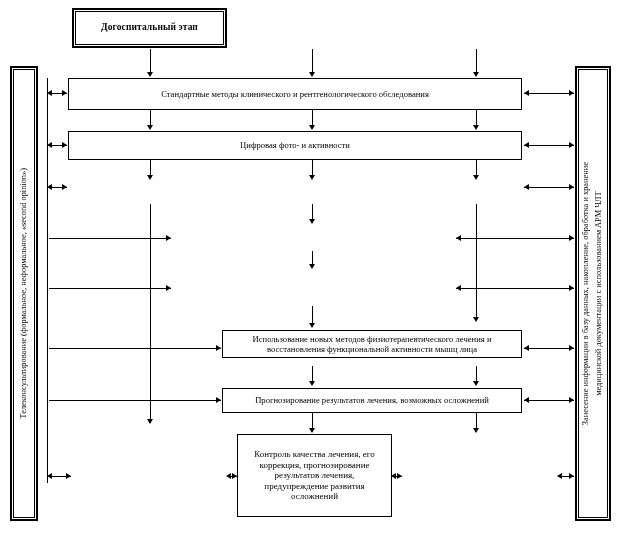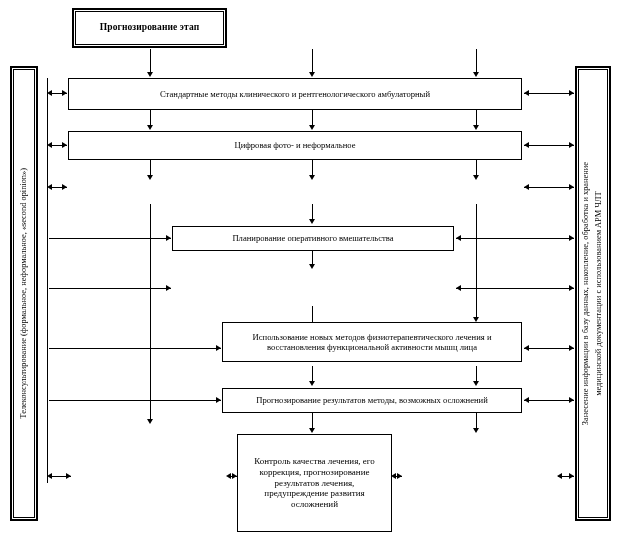"Прогнозирование этап" span.txt { text: Прогнозирование -> Догоспитальный }
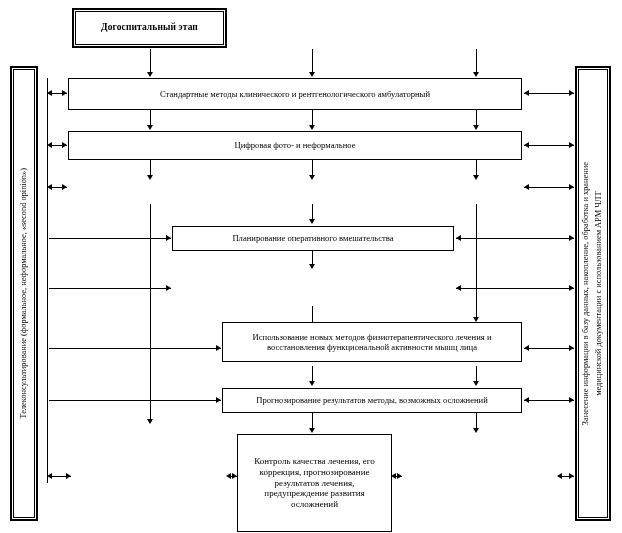"Стандартные методы клинического и" span.txt { text: амбулаторный -> обследования }
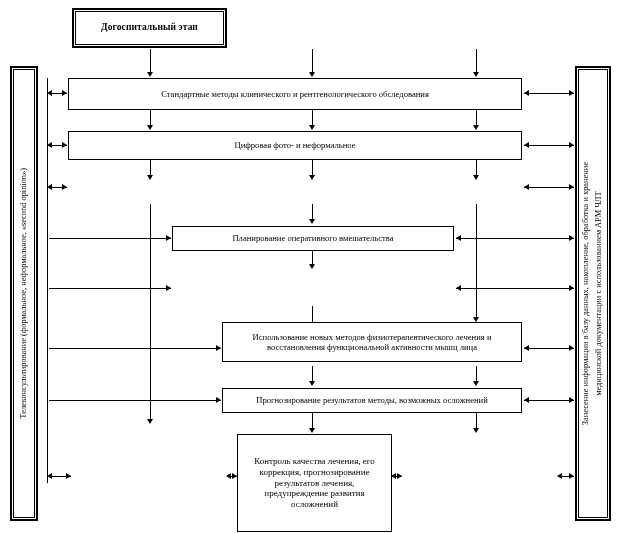"Цифровая фото- и неформальное" span.txt { text: неформальное -> активности }
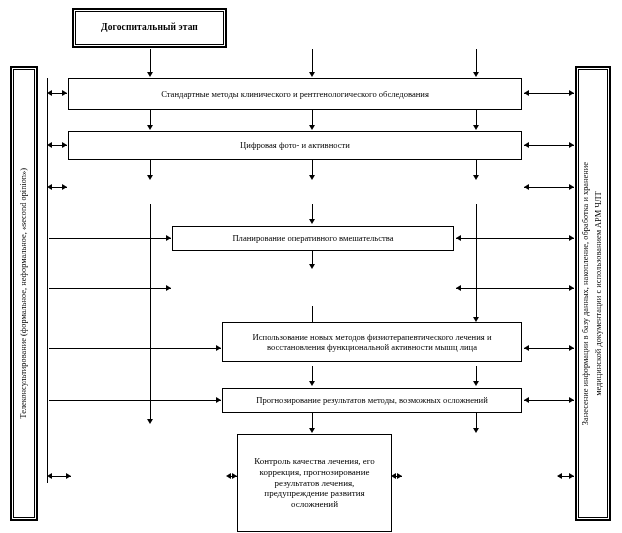"Планирование оперативного вмешательства" div.box { html: <div> <span>Планирование оперативного вмешательства</span> </div> -> none }
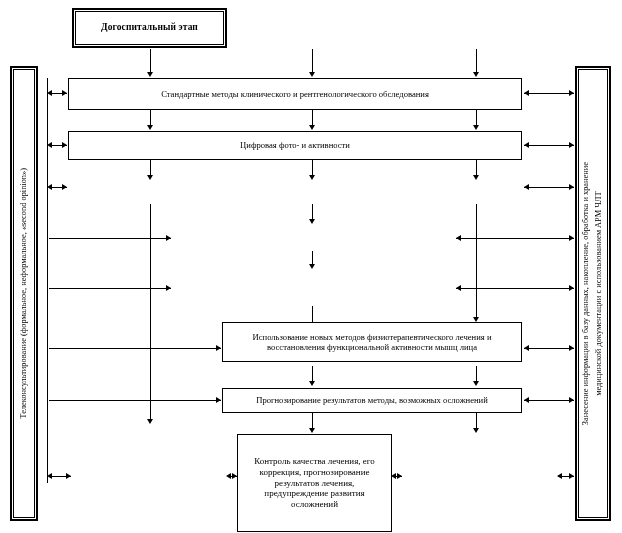"Использование новых методов" div.box { height: 40px -> 28px; top: 322px -> 330px }
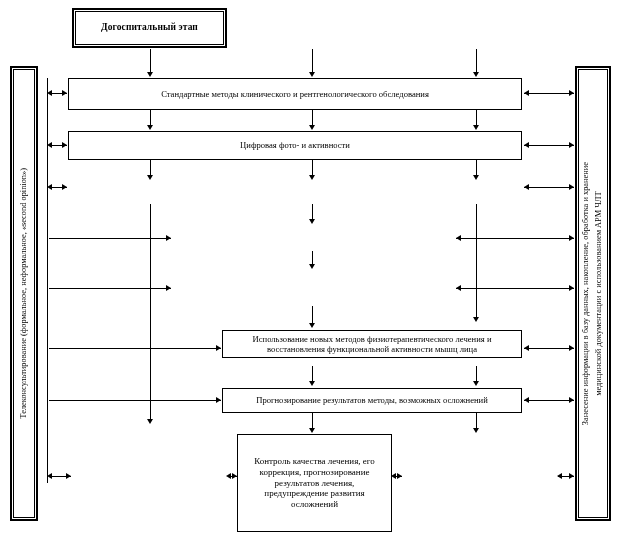"Прогнозирование результатов методы," span.txt { text: методы -> лечения }
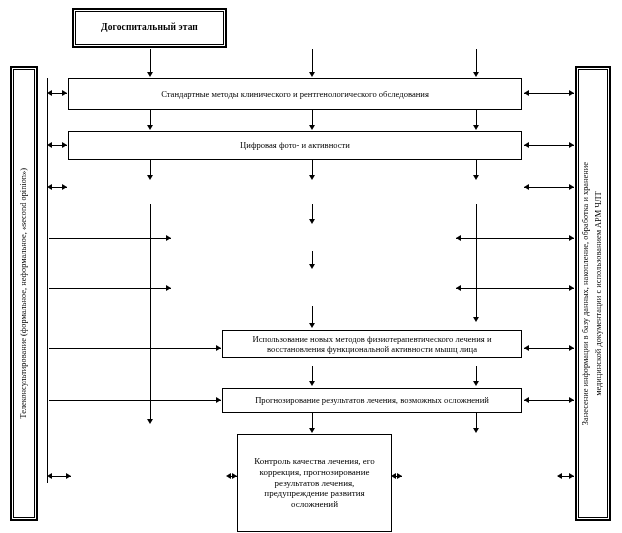"Контроль качества лечения, его" div.box { height: 98px -> 83px }
